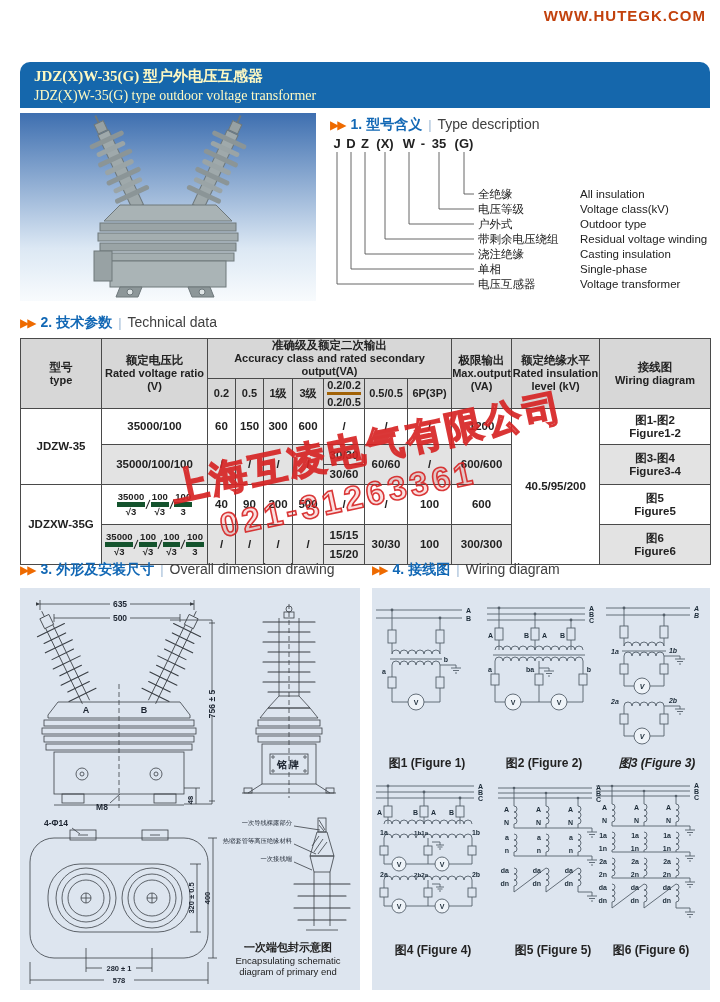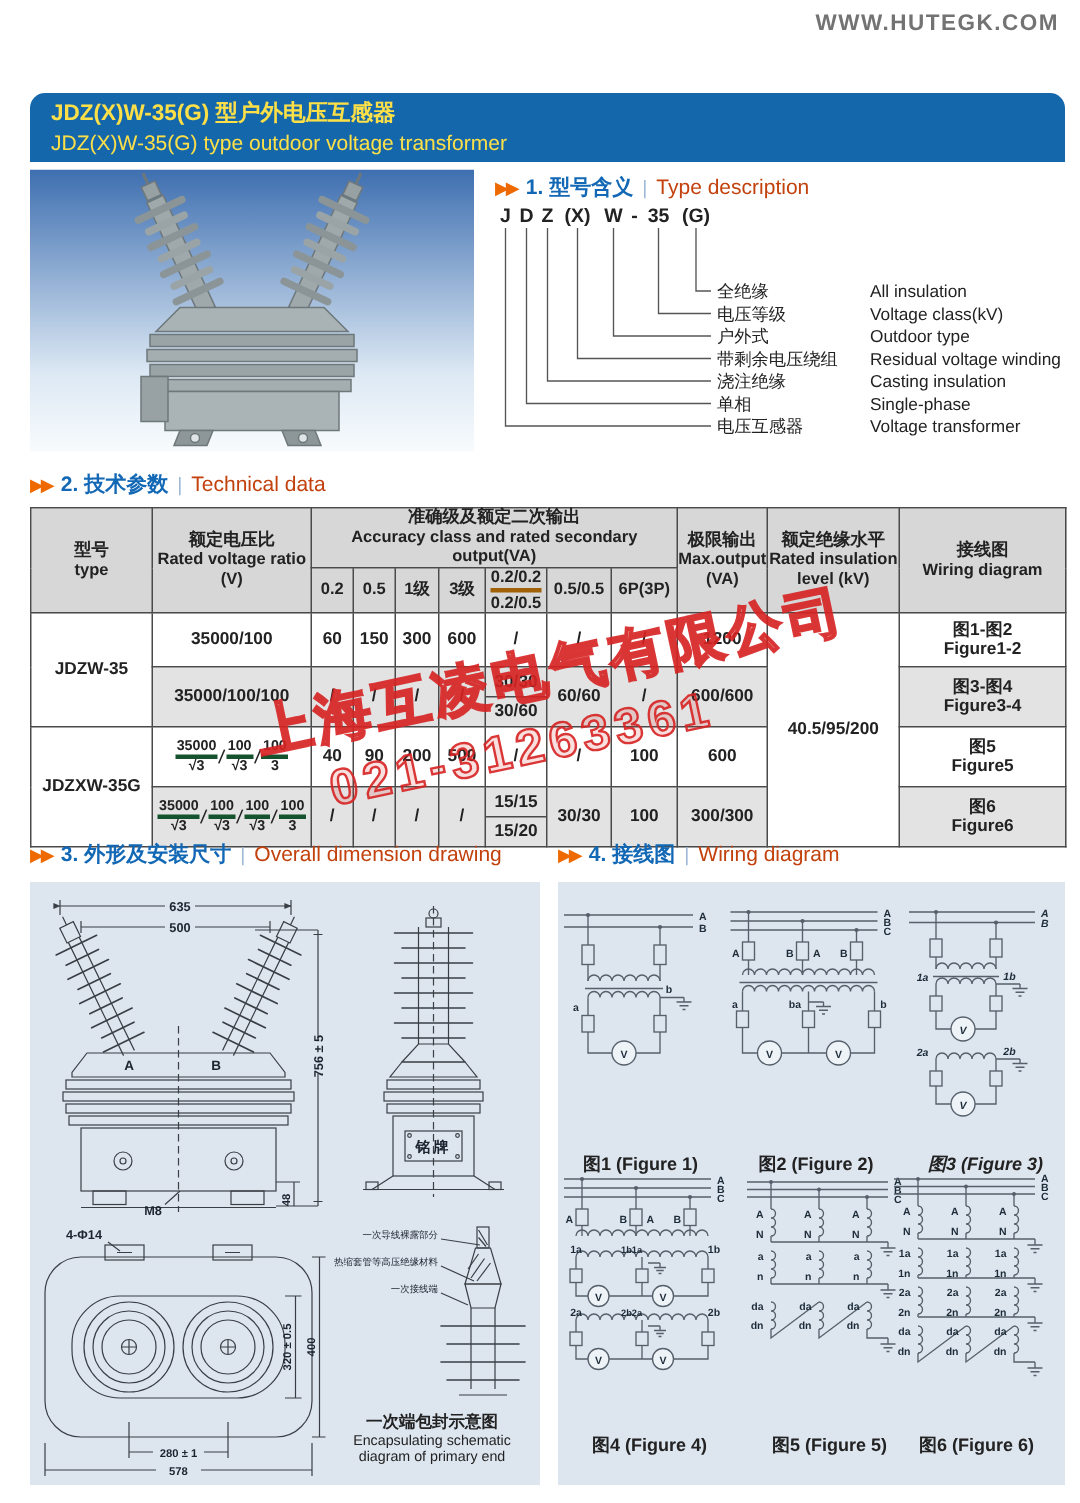"WWW.HUTEGK.COM" .logo-site { color: #737373 -> #c2410c }
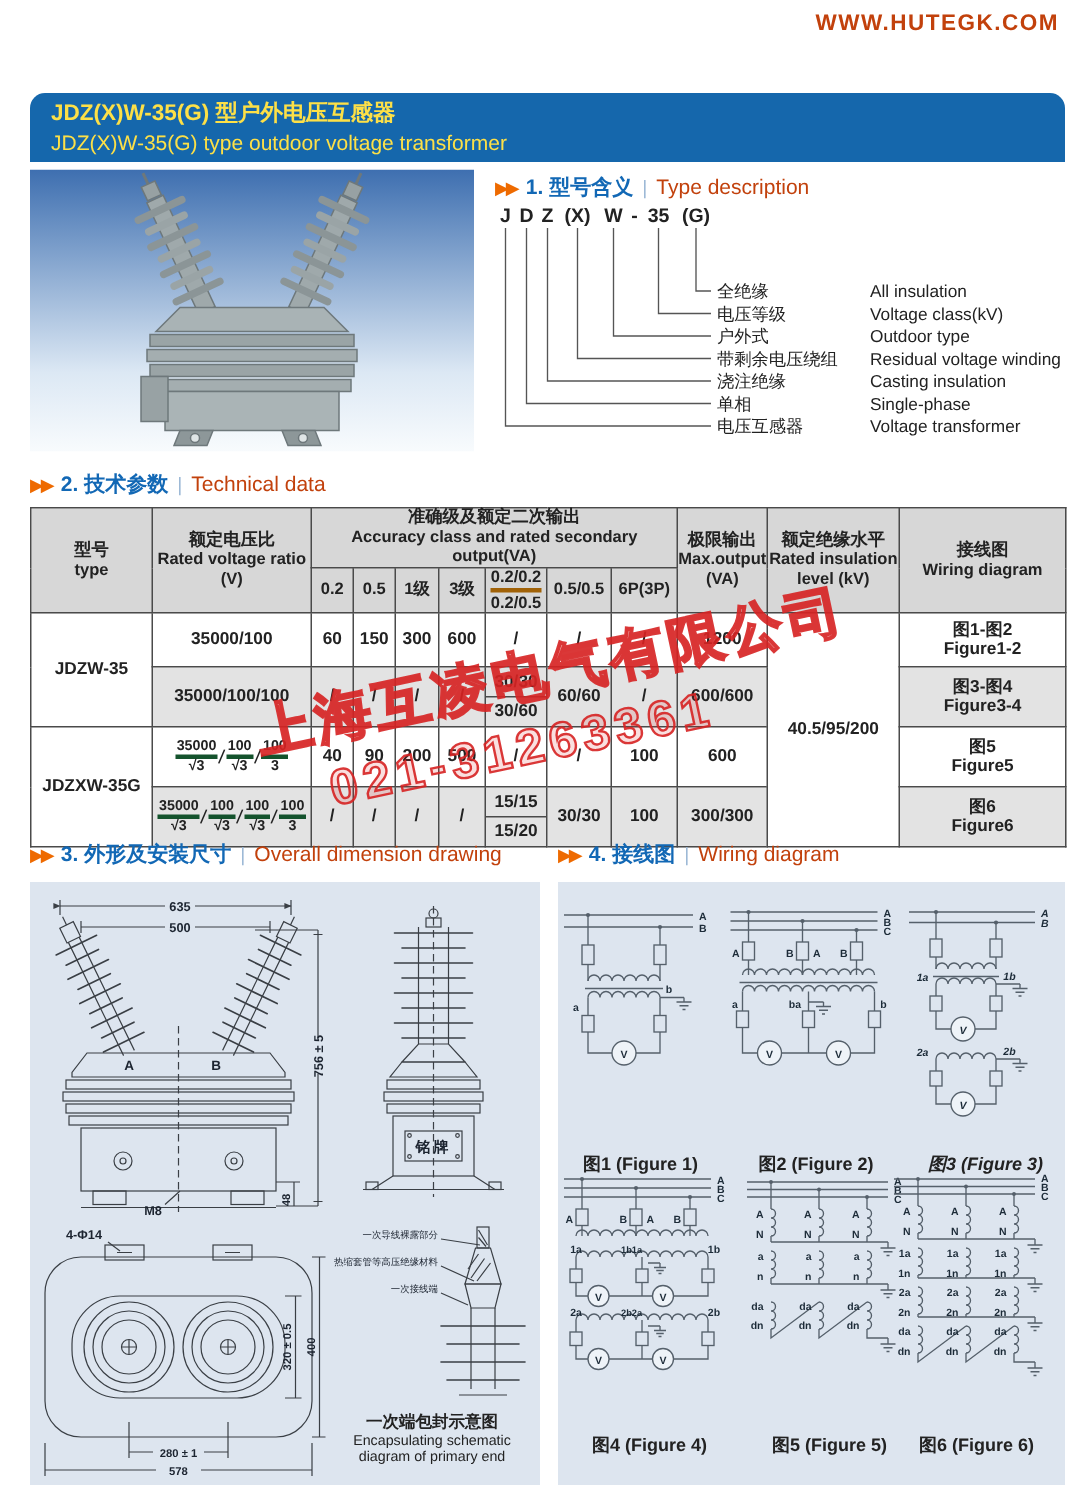"JDZ(X)W-35(G) 型户外电压互感器" .titlebar { color: #fde047 -> #fef9c3; font-family: none -> Liberation Serif, serif }
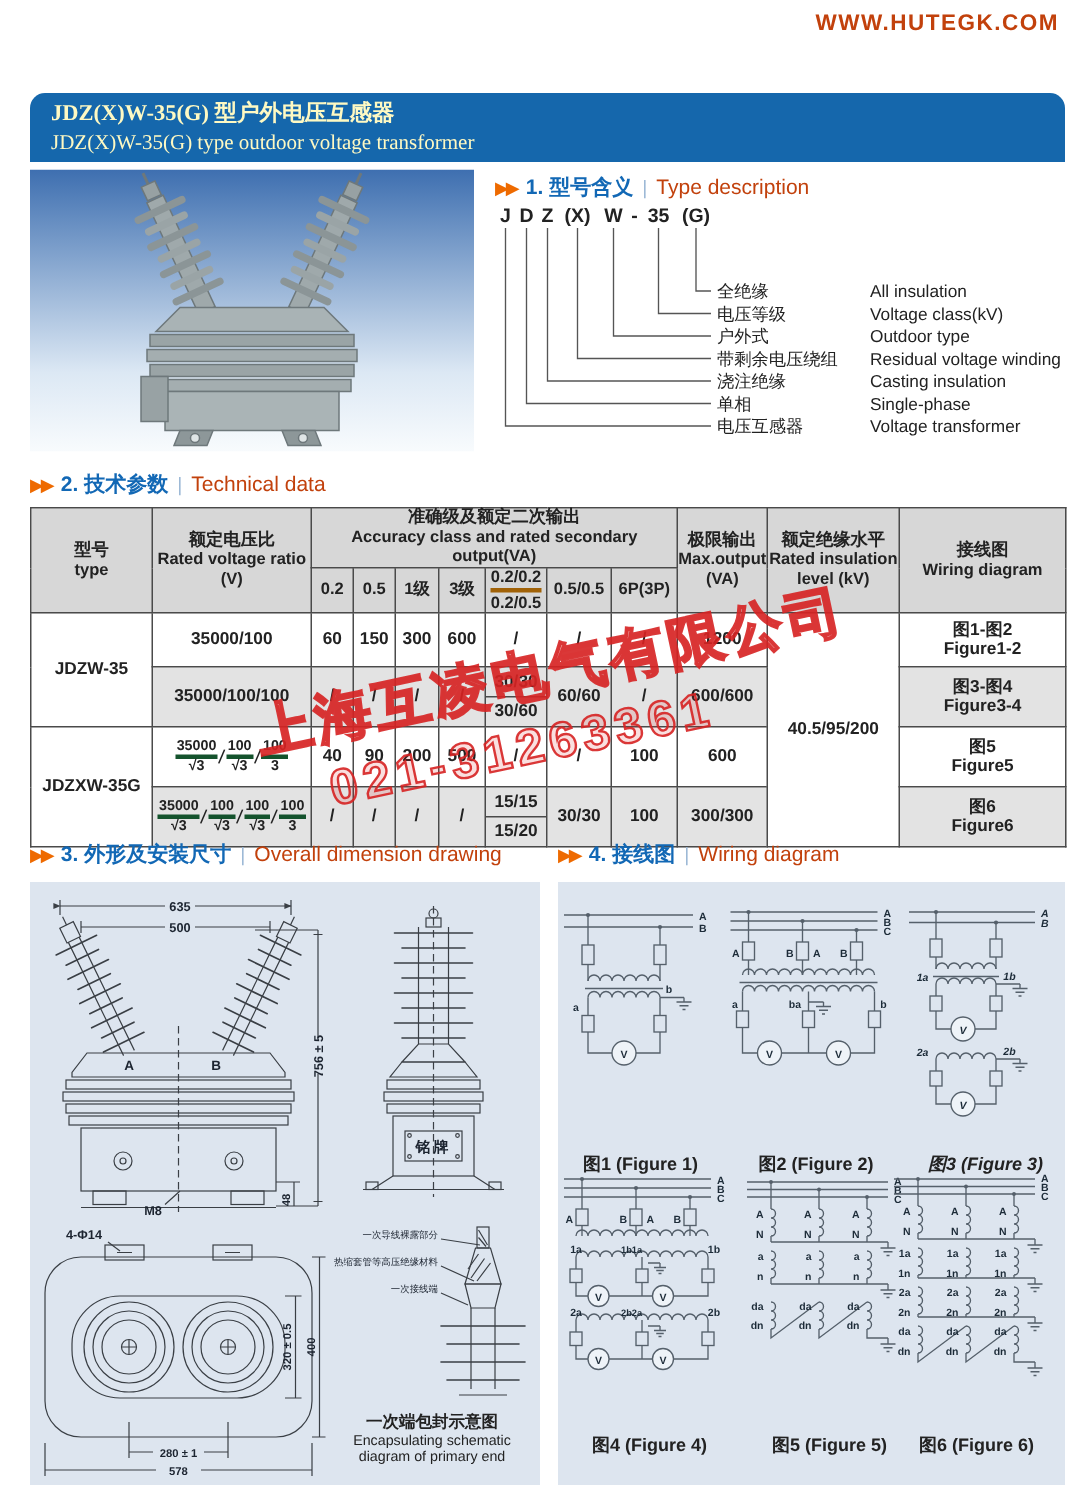"Type description" .sec-head .se { color: #c2410c -> #404040 }
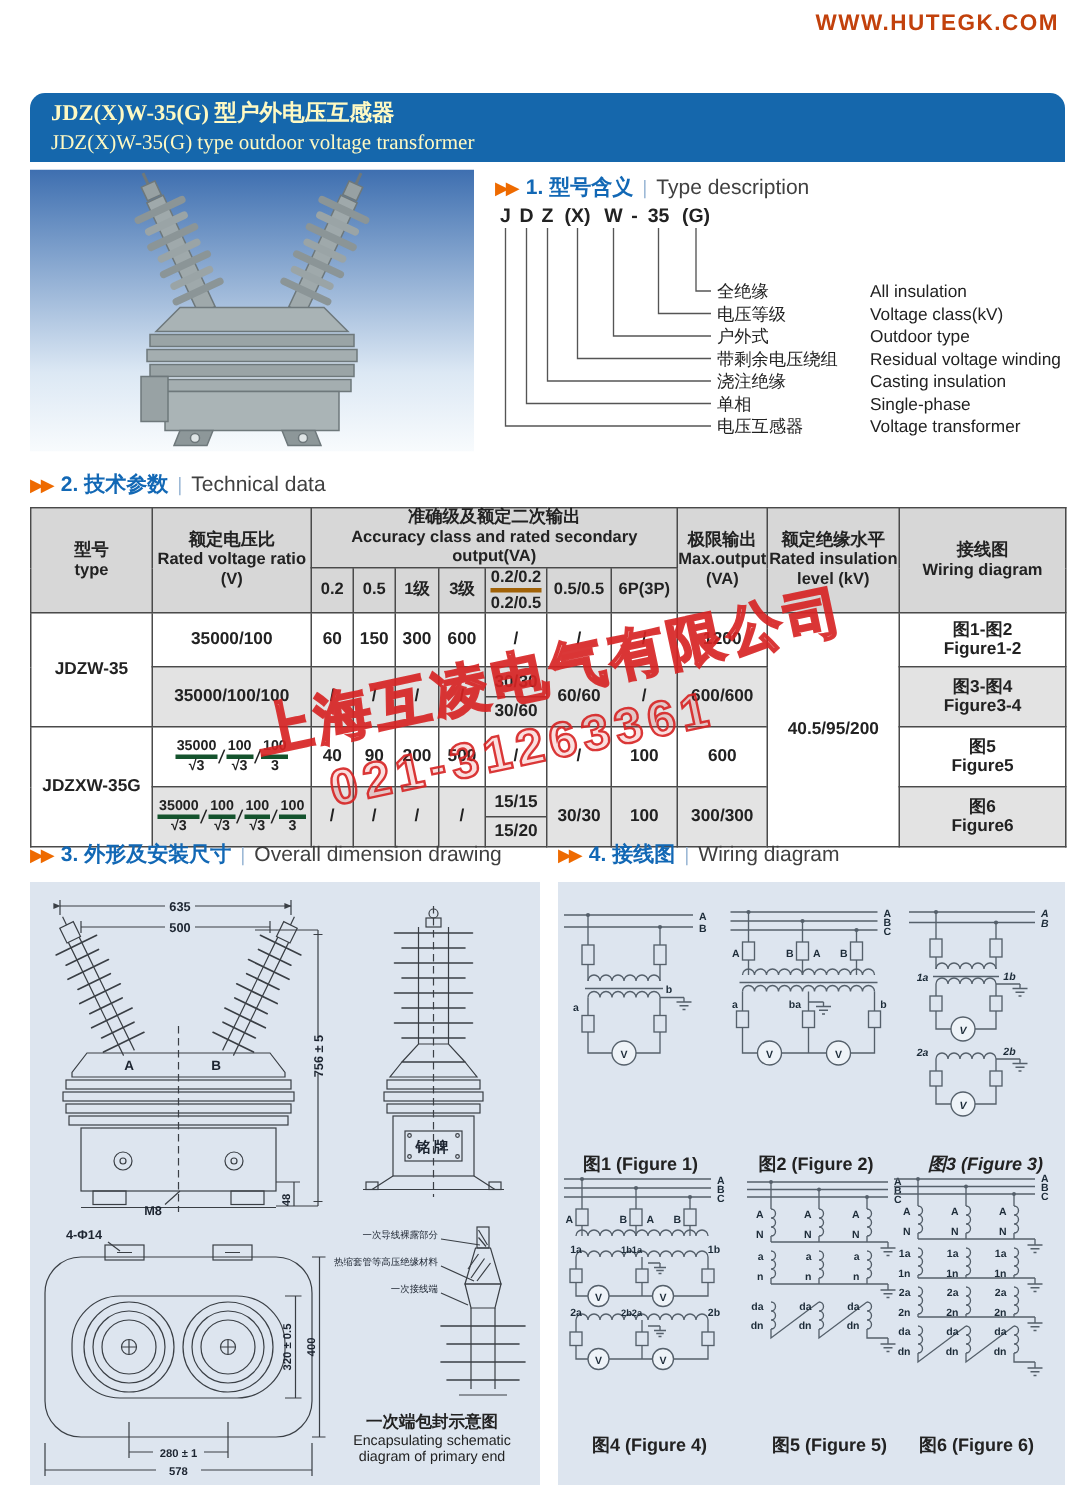"35000" .fr .fn { border-bottom: 3px solid #14532d -> 5px solid #14532d }
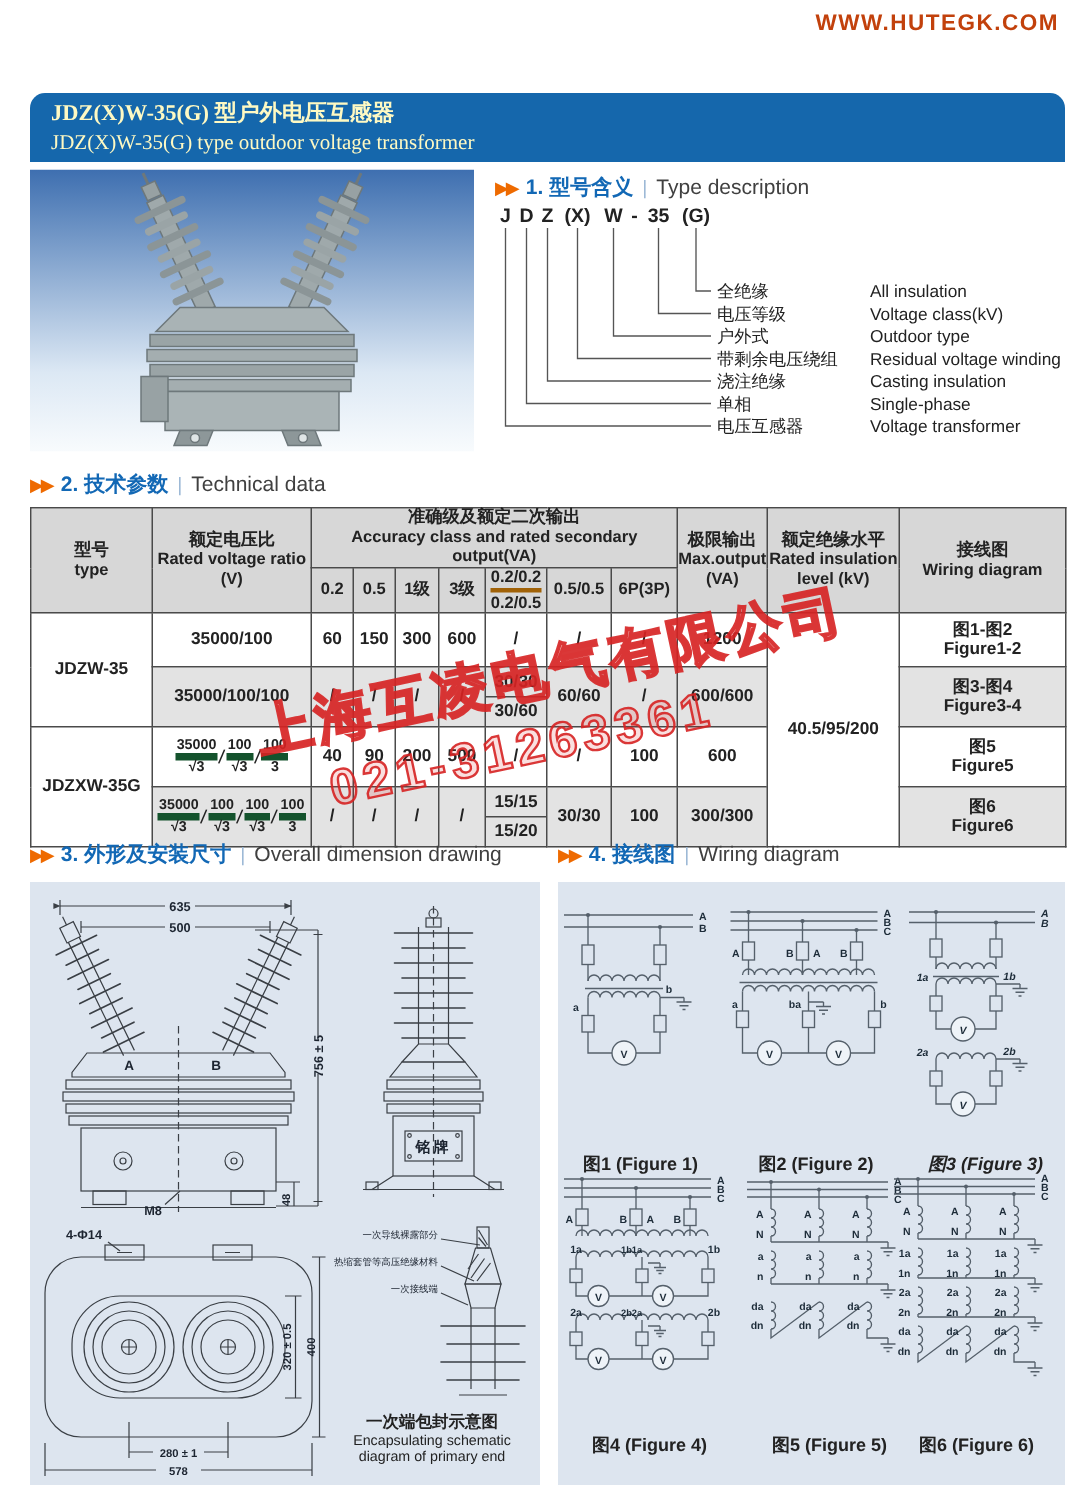"图1 (Figure 1)" .figcap { margin-top: 15px -> 3px }
